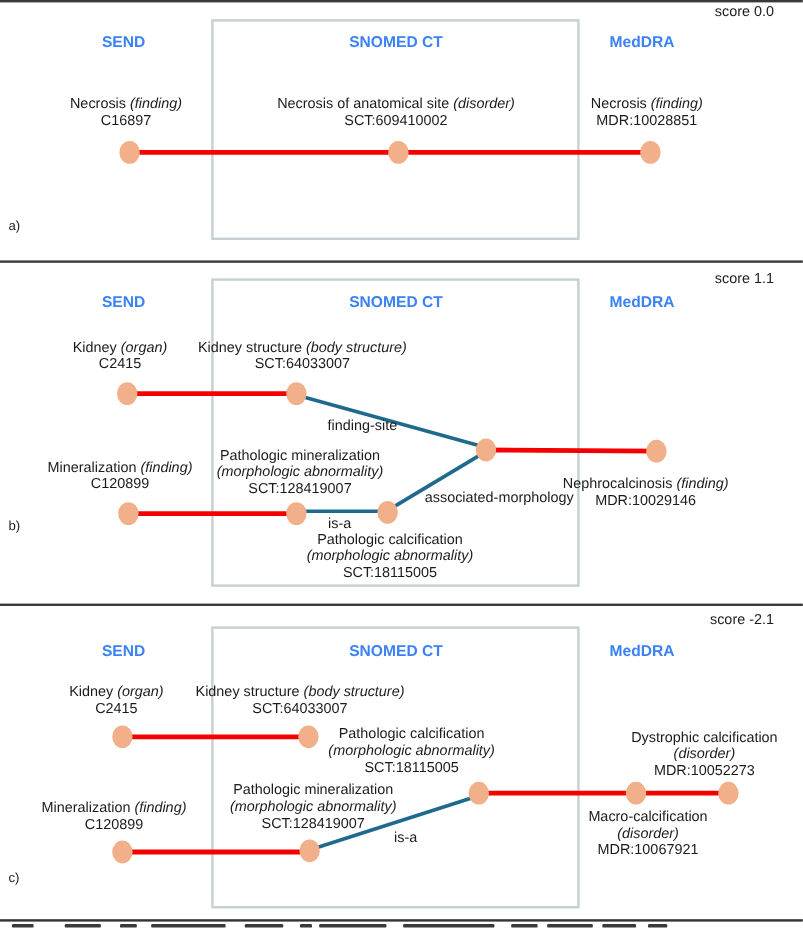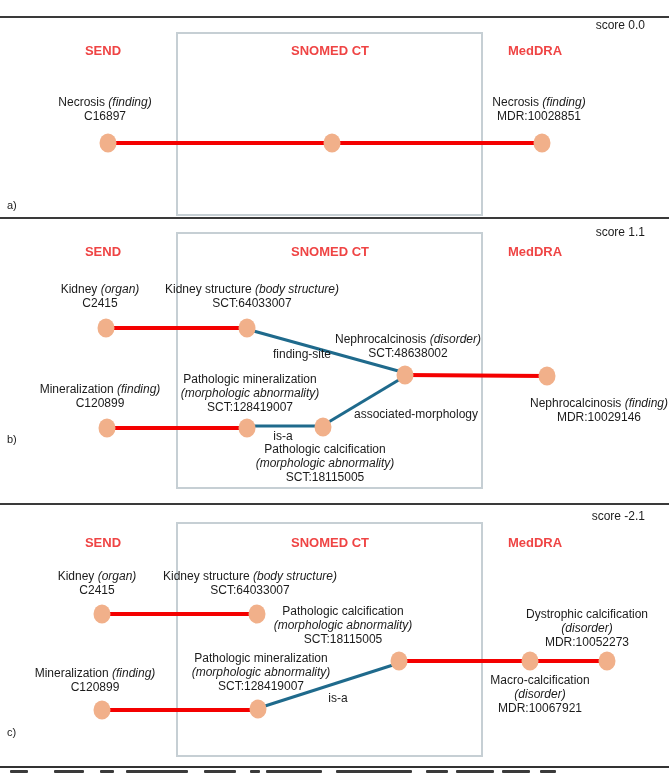"score 0.0" div.panel { top: 16px -> 0 }
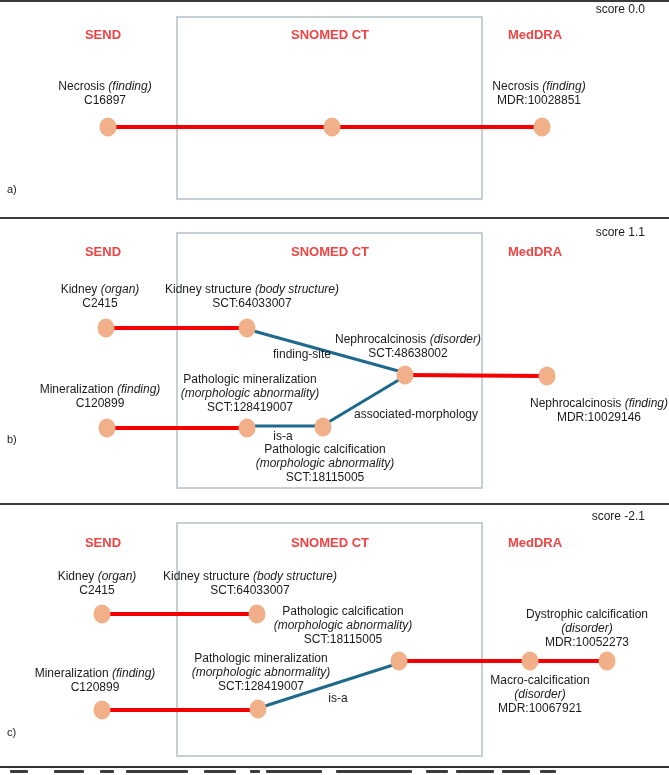"SEND" .hdr { color: #ef4444 -> #3b82f6 }
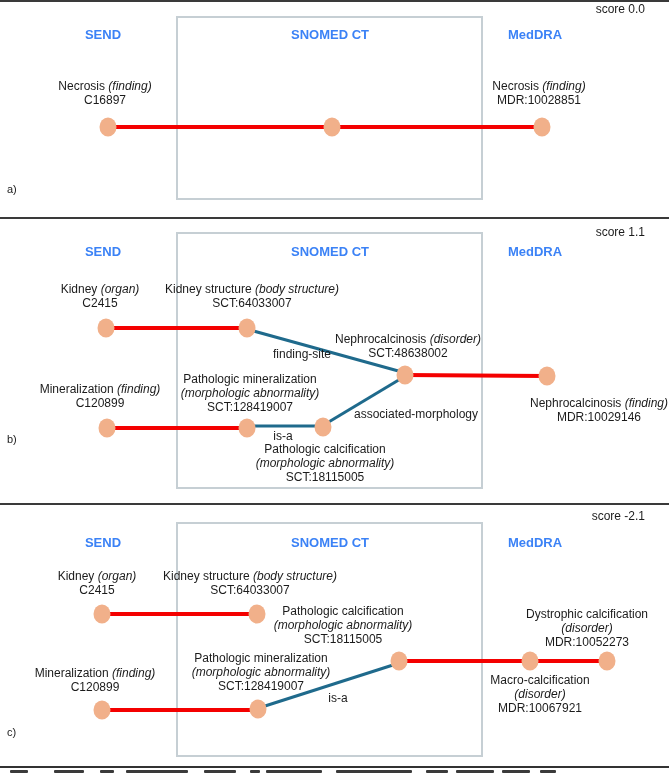"Necrosis of anatomical site (disorder)" div.node { html: none -> <div>Necrosis of anatomical site <i>(disorder)</i><br>SCT:609410002</div> }
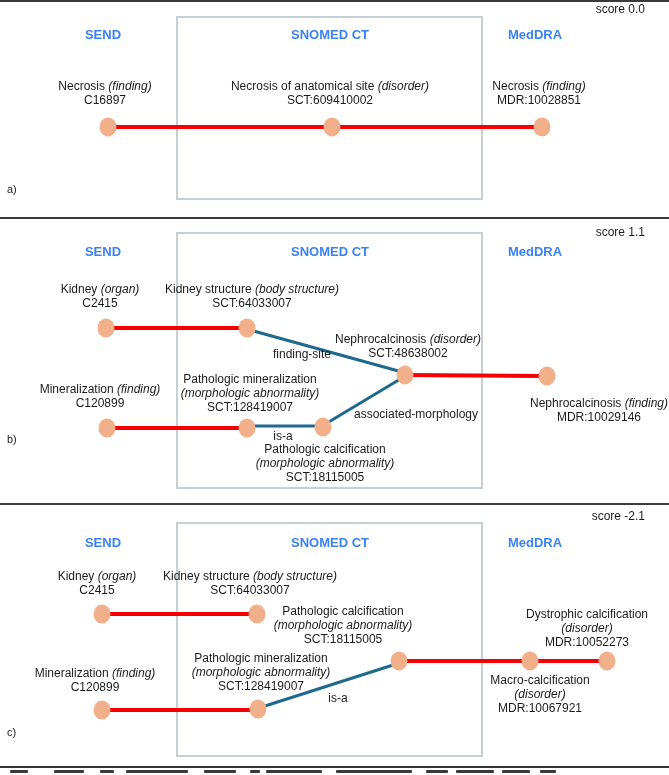"Nephrocalcinosis (disorder)" div.node { html: <div>Nephrocalcinosis <i>(disorder)</i><br>SCT:48638002</div> -> none }
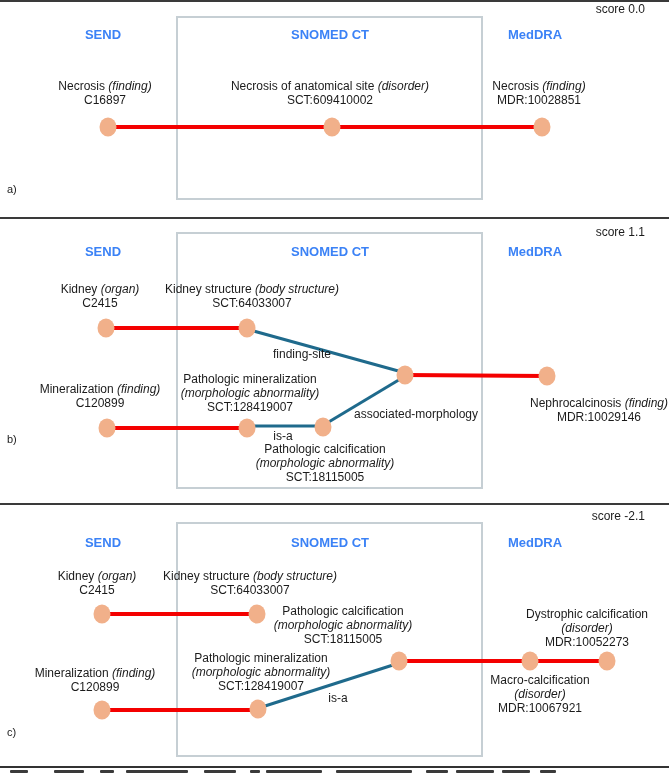"Nephrocalcinosis (finding)" div.node { left: 599px -> 538px }
